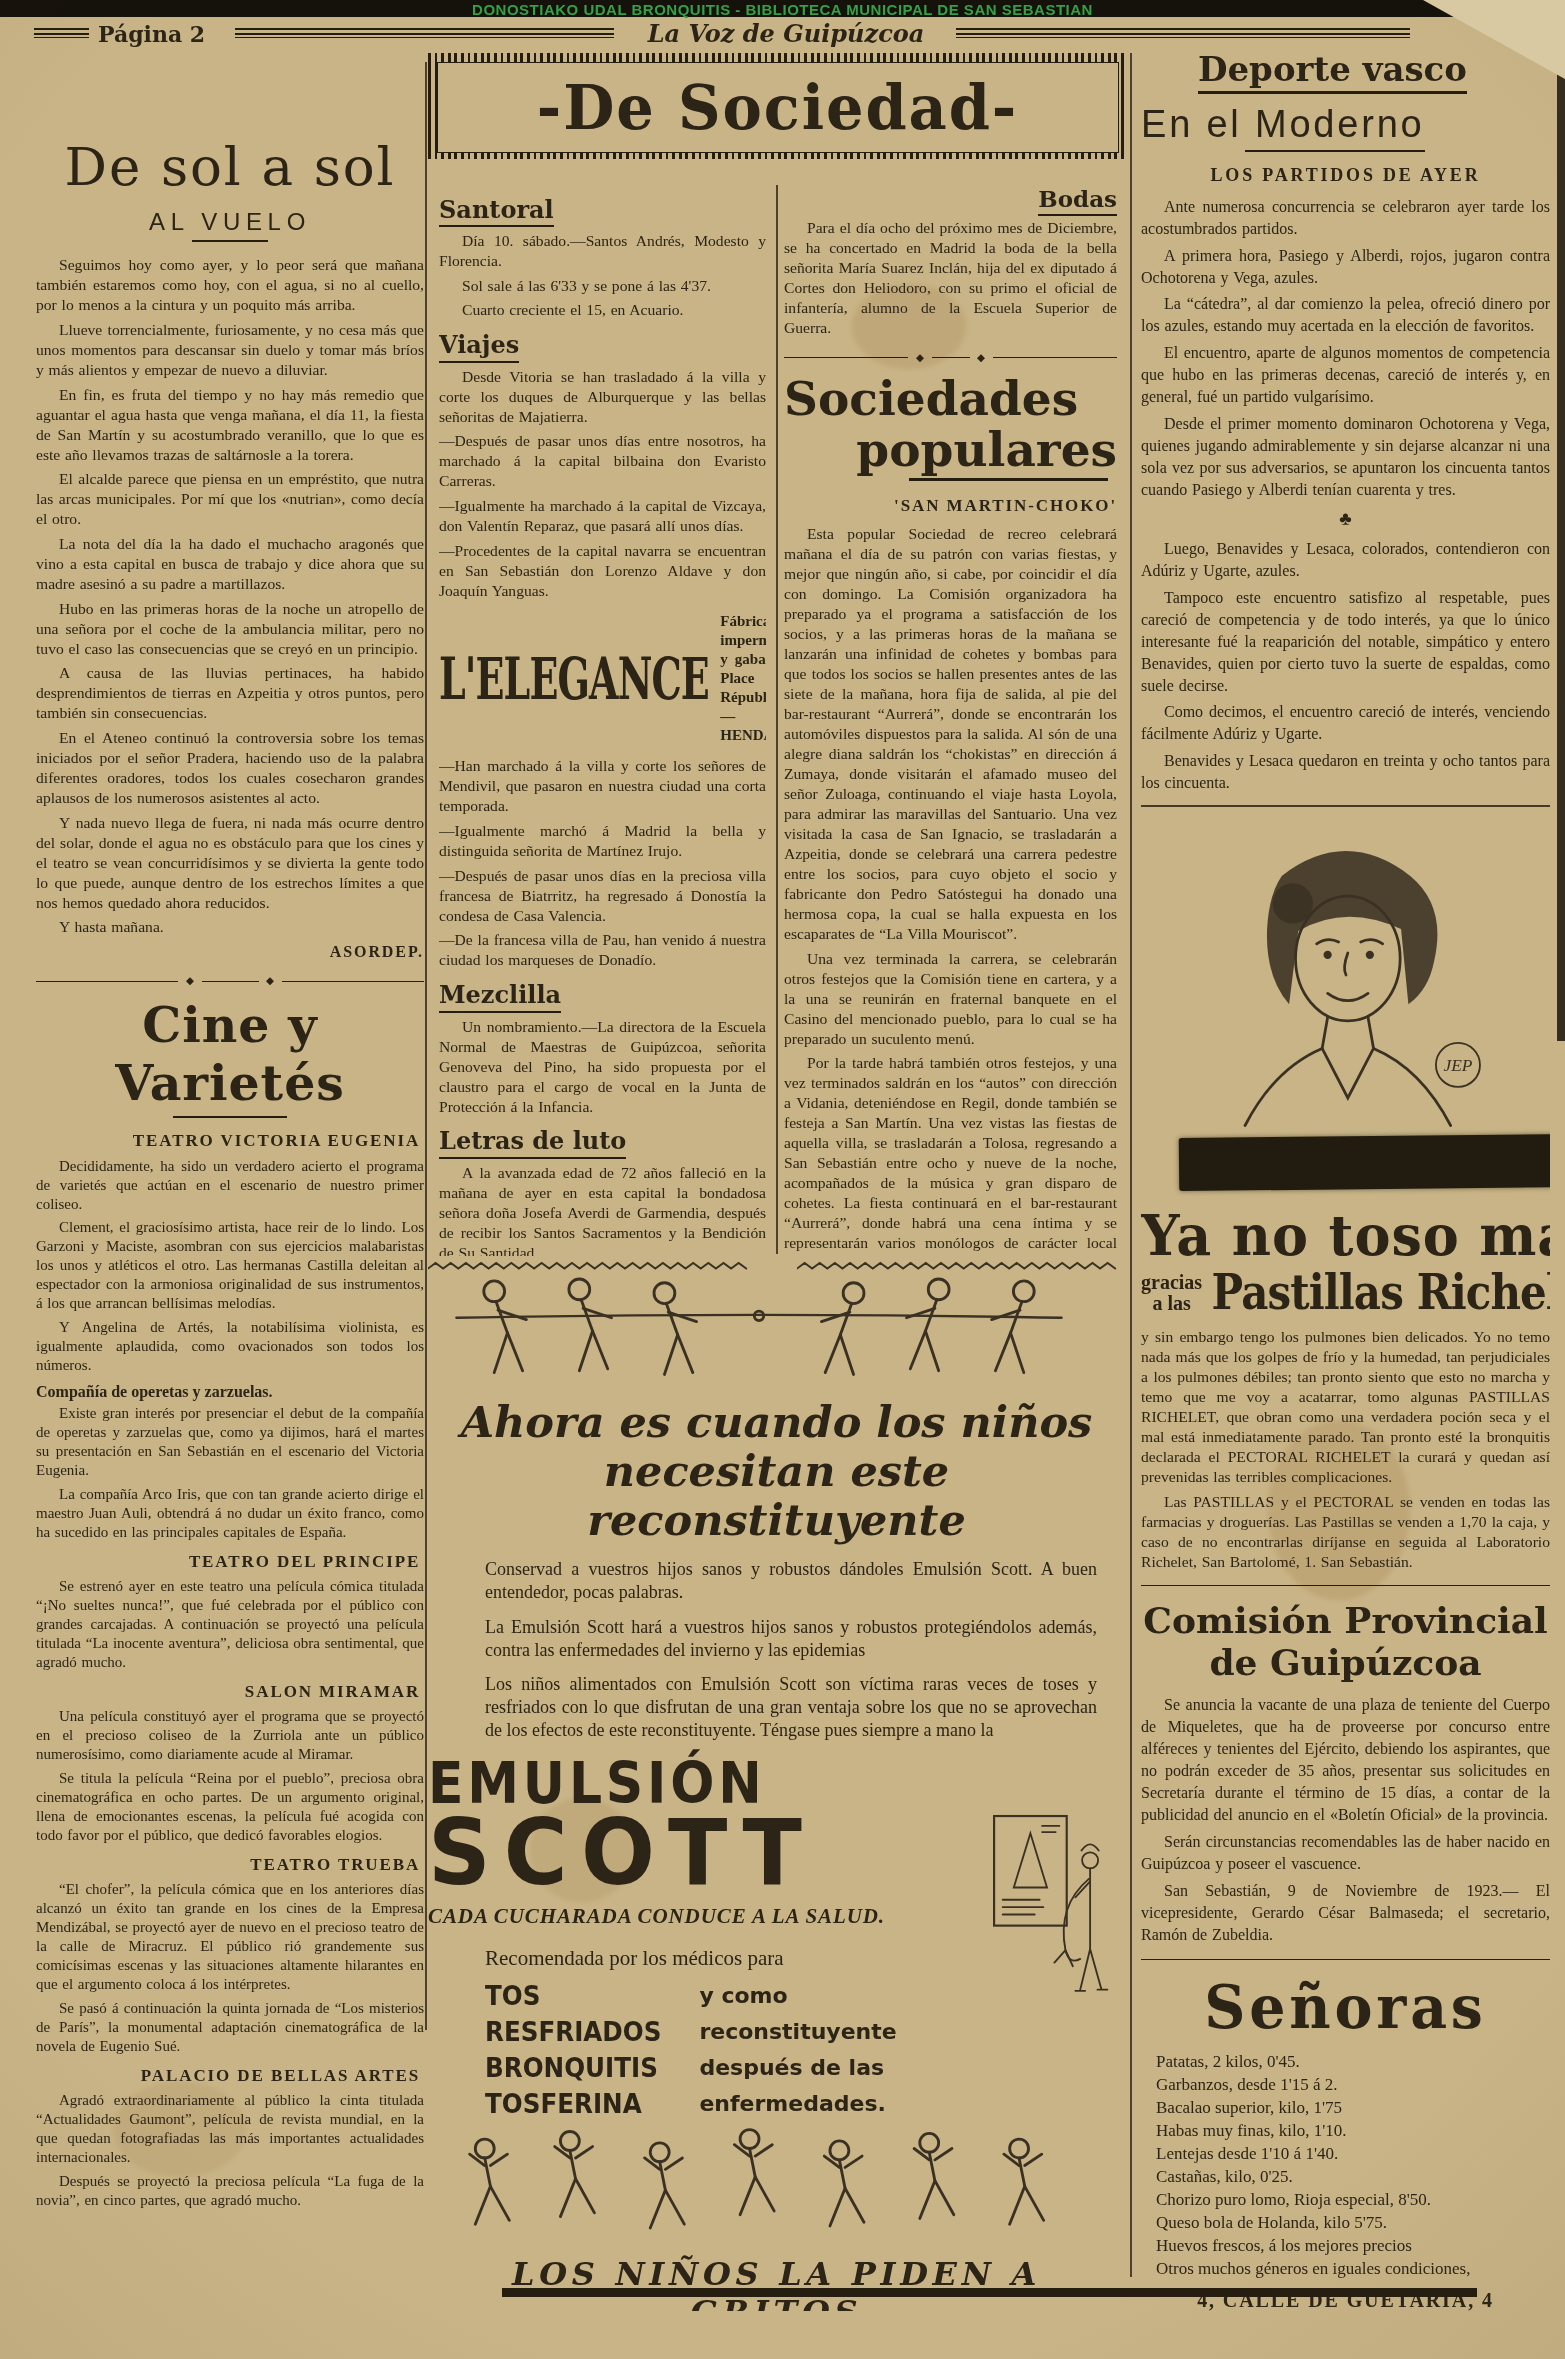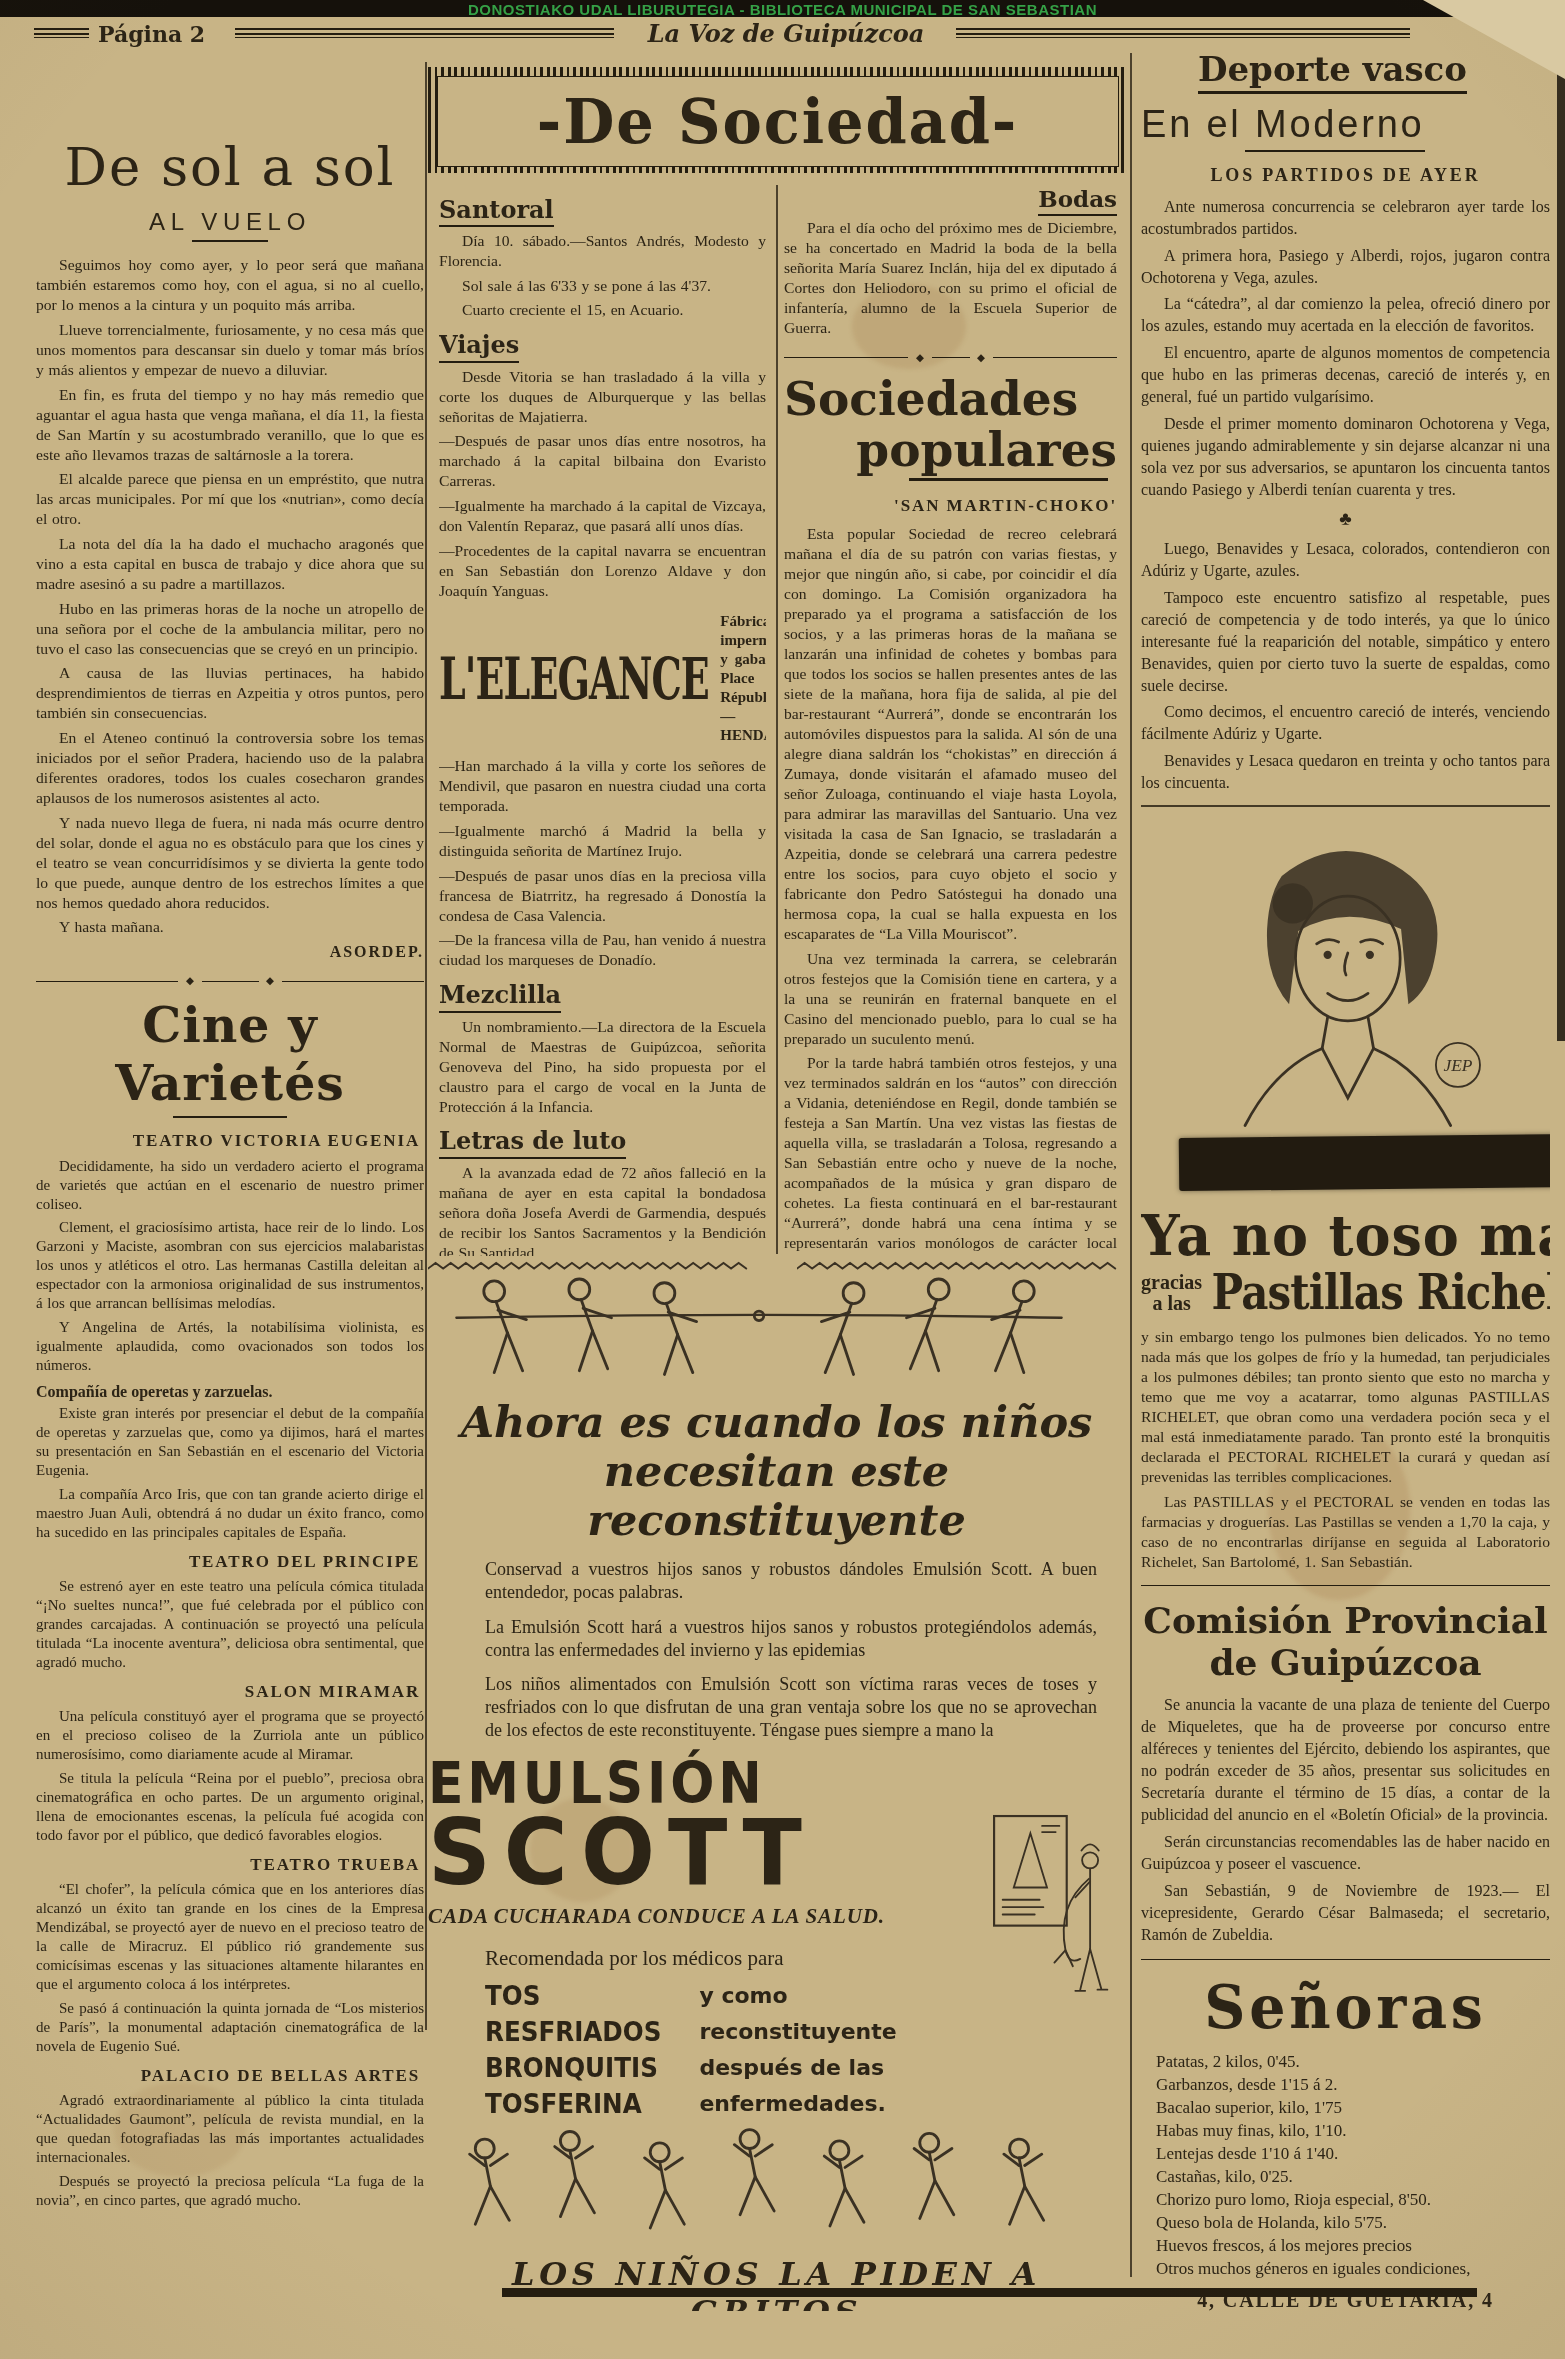"DONOSTIAKO UDAL LIBURUTEGIA - BIBLIOTECA" div.stamp { text: LIBURUTEGIA -> BRONQUITIS }
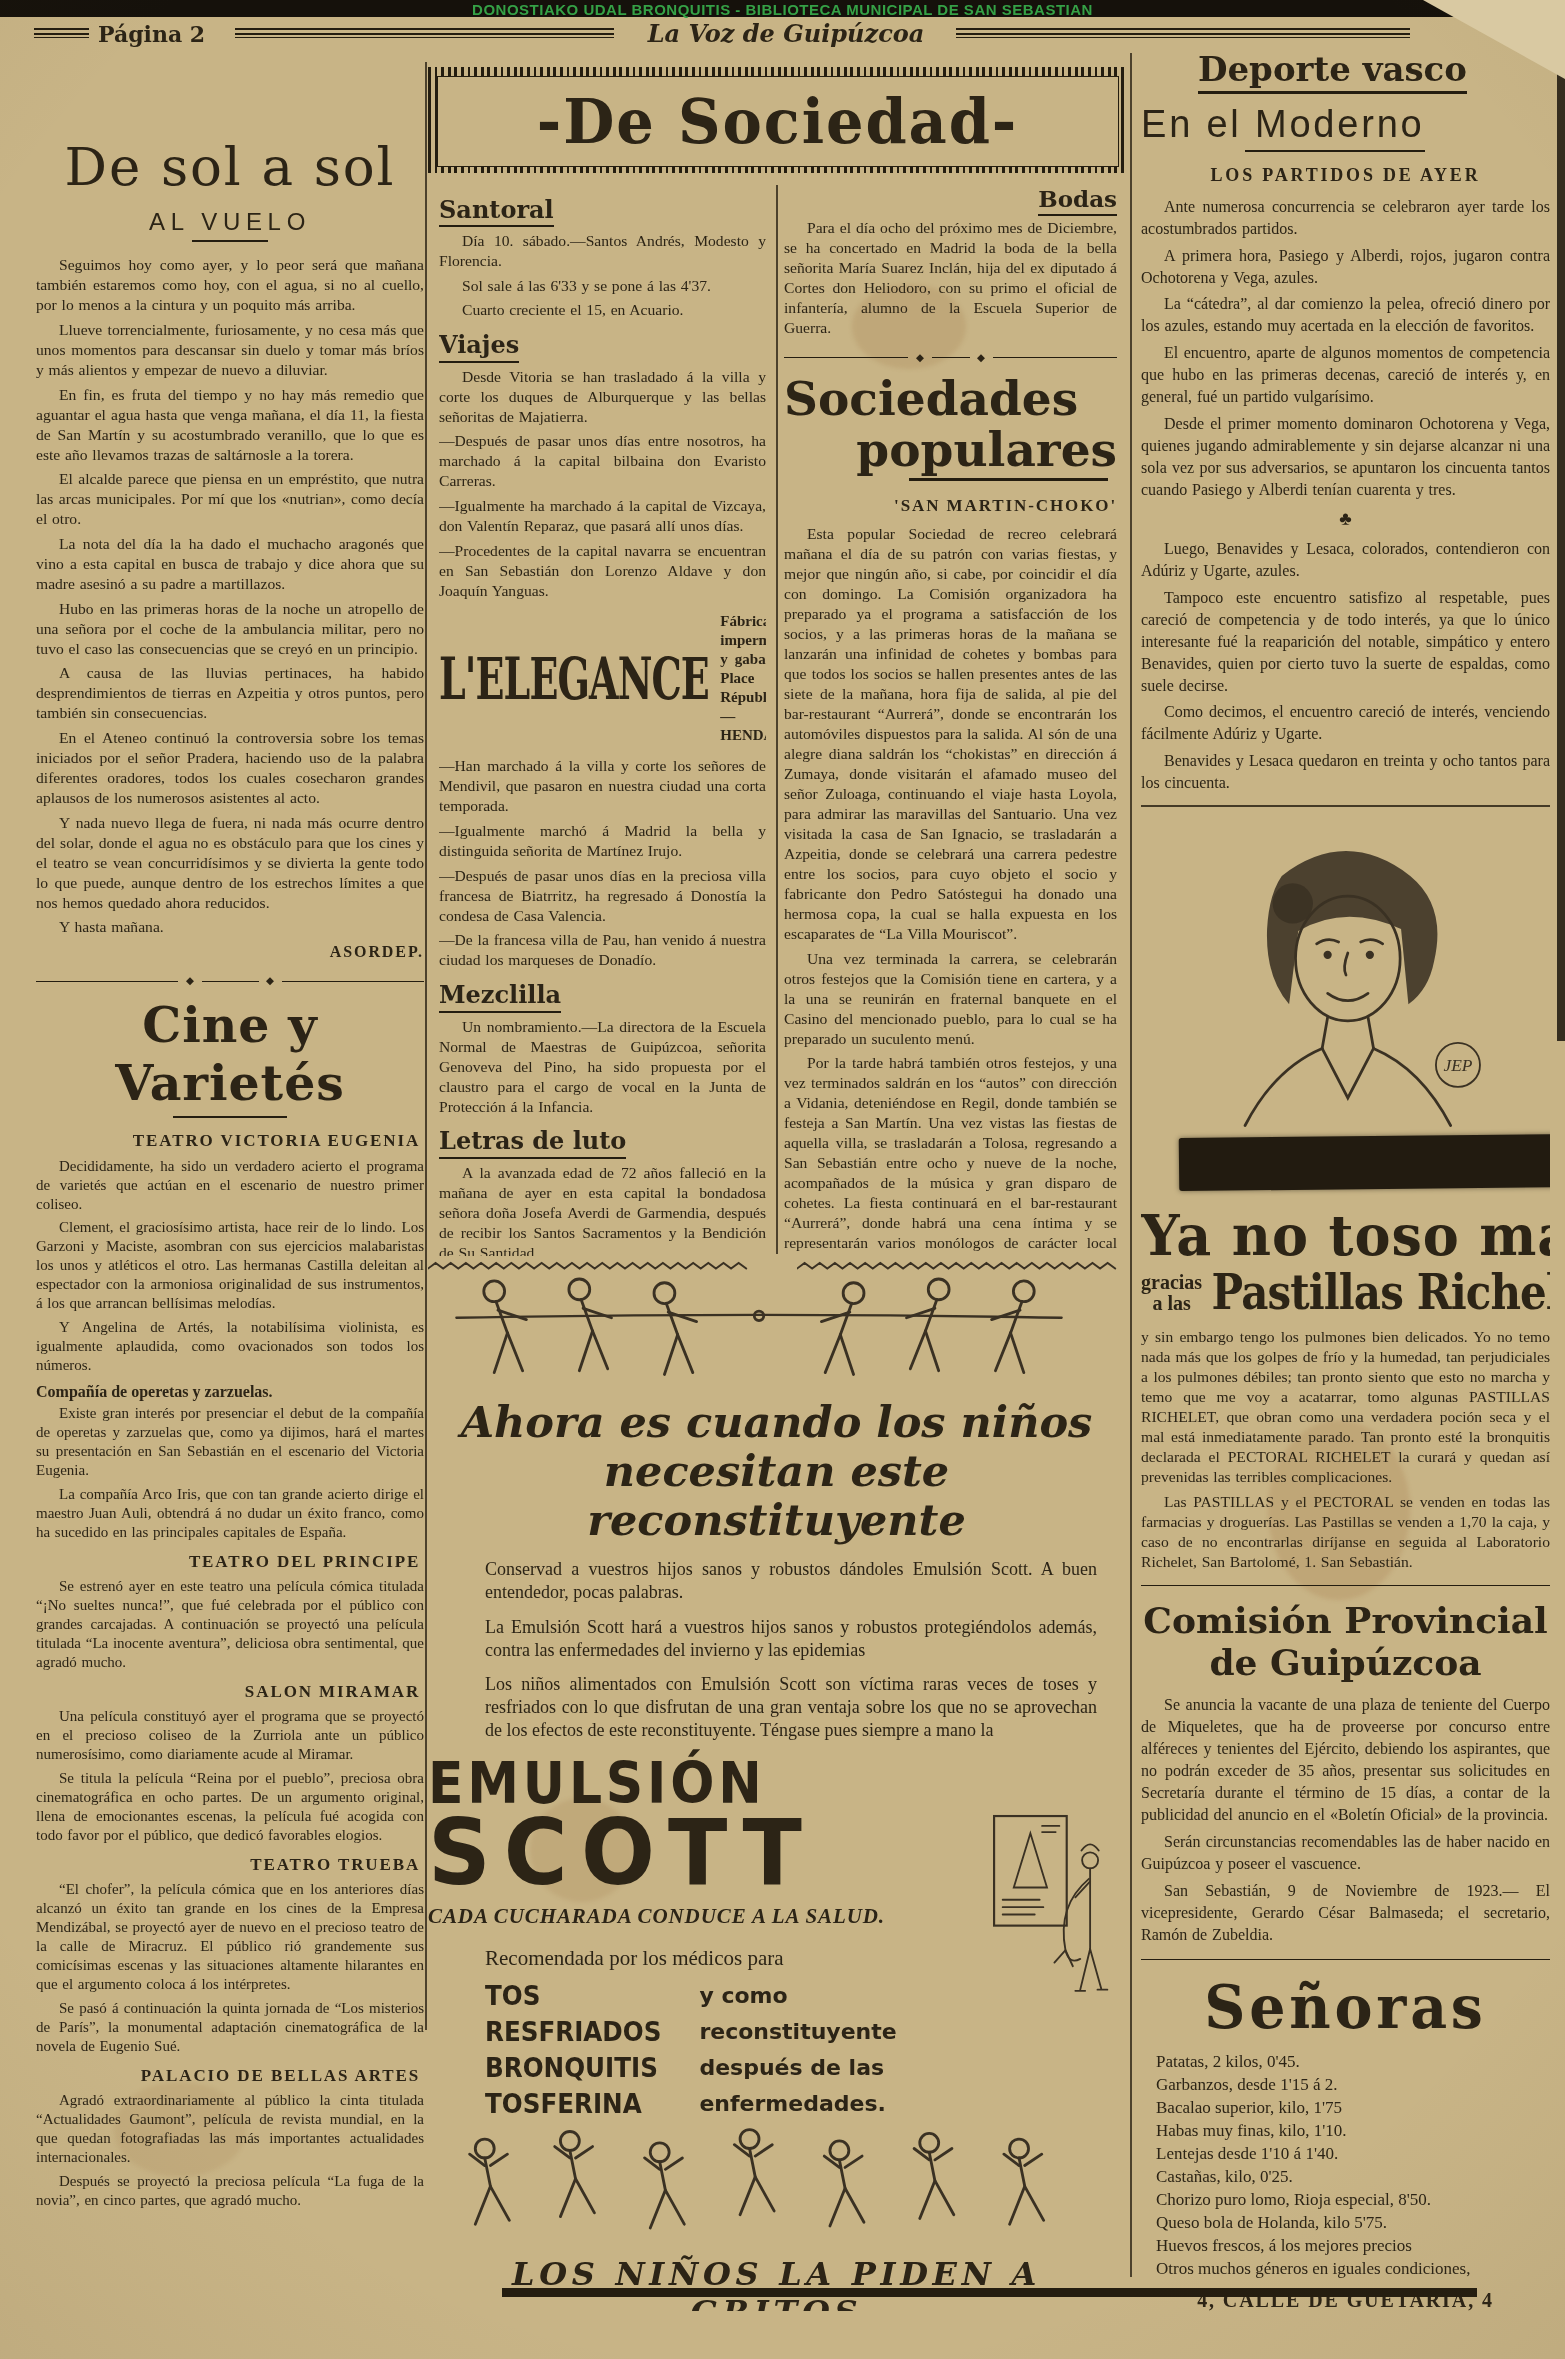"-De Sociedad-" .dsbox { top: 67px -> 53px }
